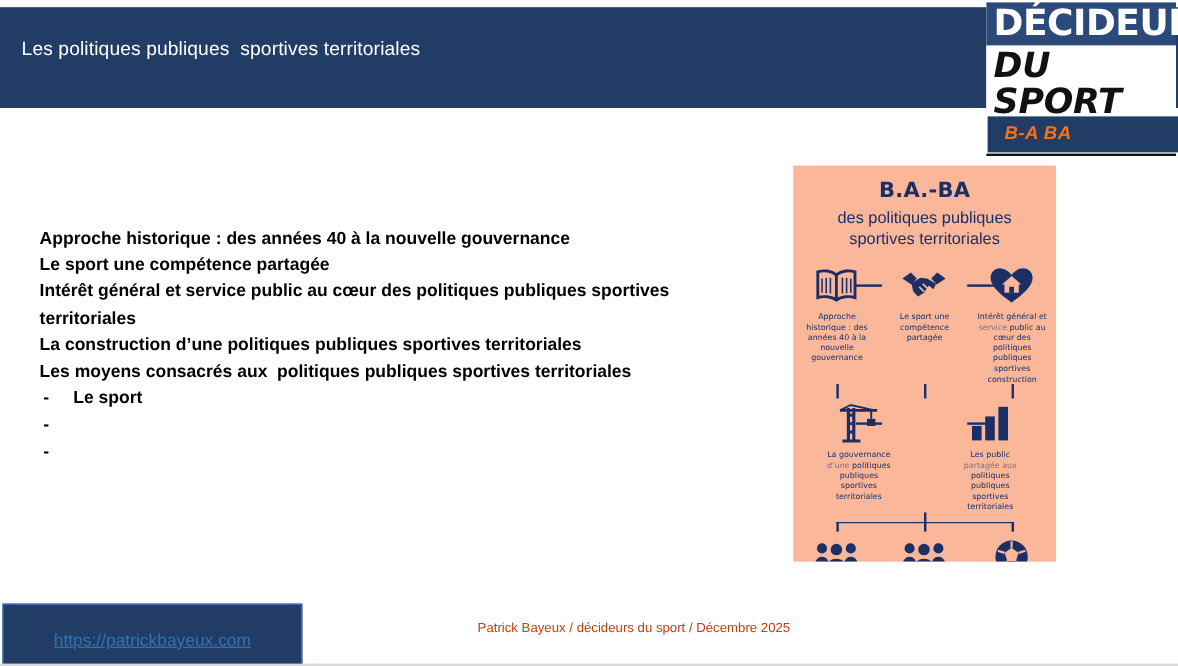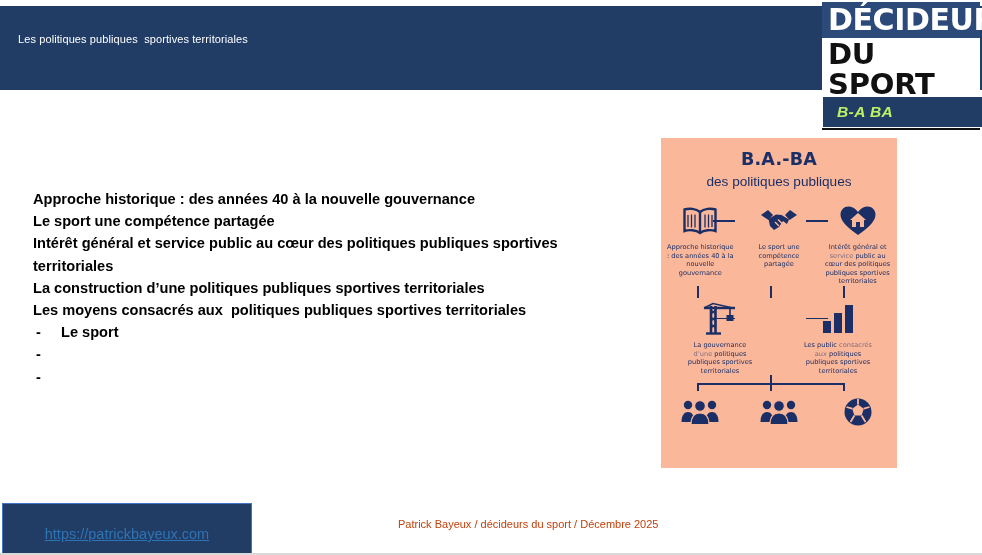"Les politiques publiques sportives" #slide-title { font-size: 11px -> 16px }
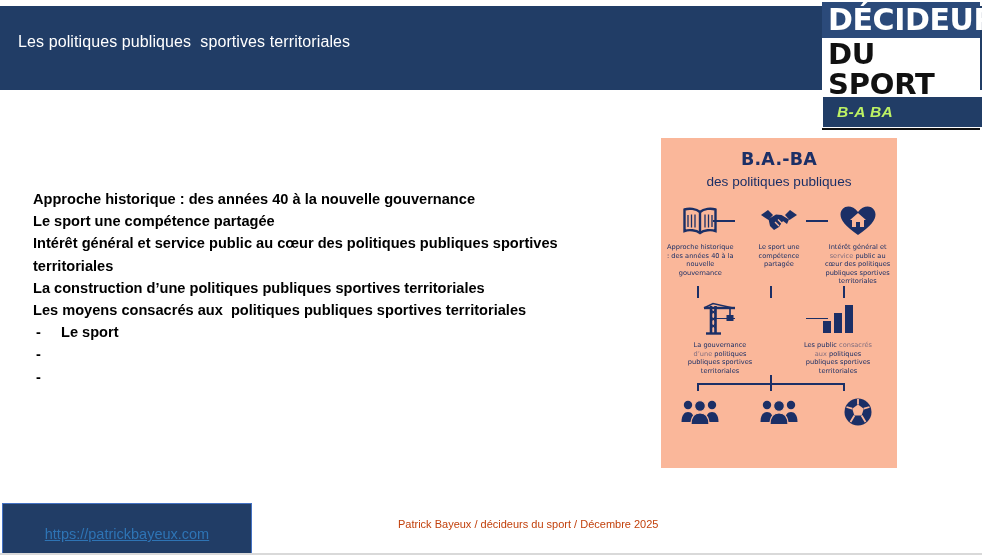"DU SPORT" #logo-dusport { font-style: none -> italic }
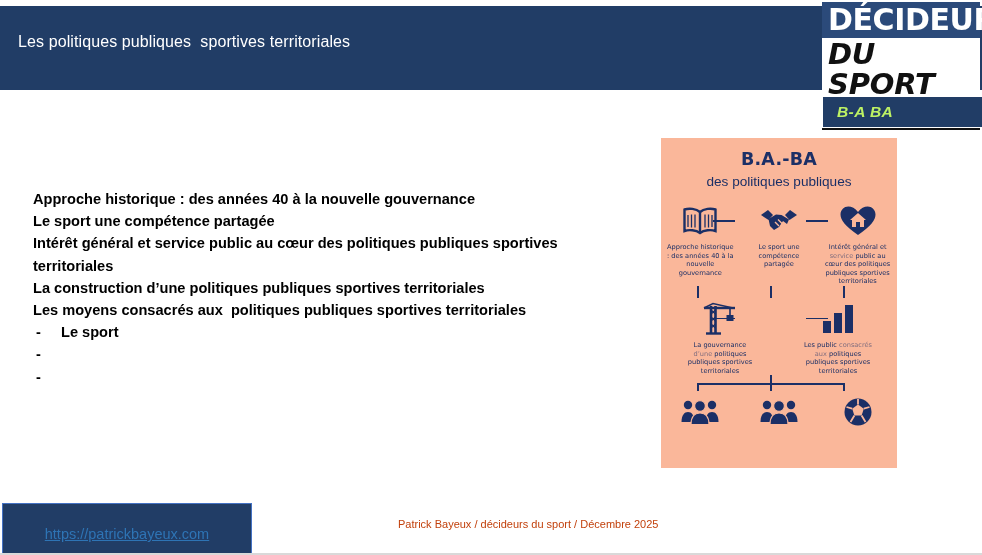"B-A BA" #baba-badge { color: #bef264 -> #f97316 }
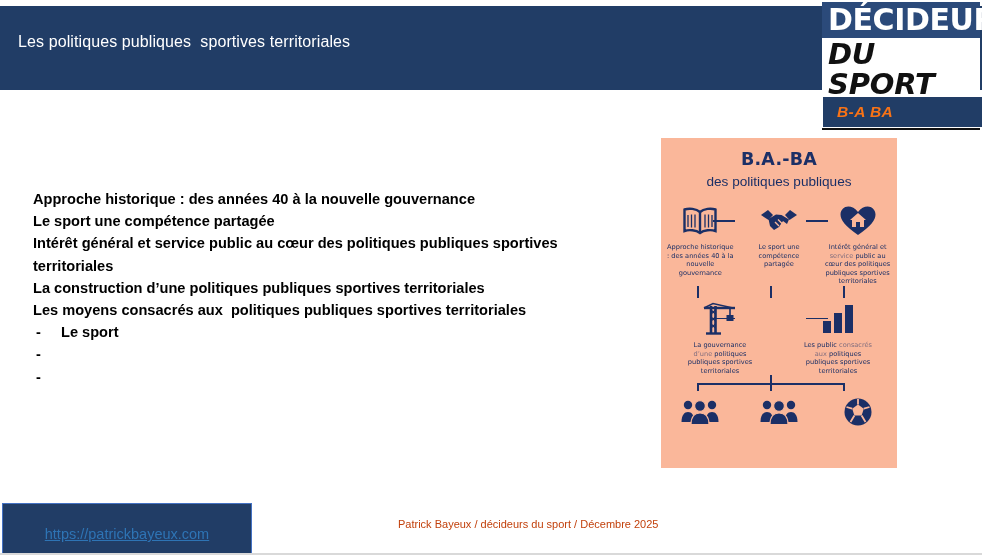"B.A.-BA" #infographic { width: 236px -> 219px }
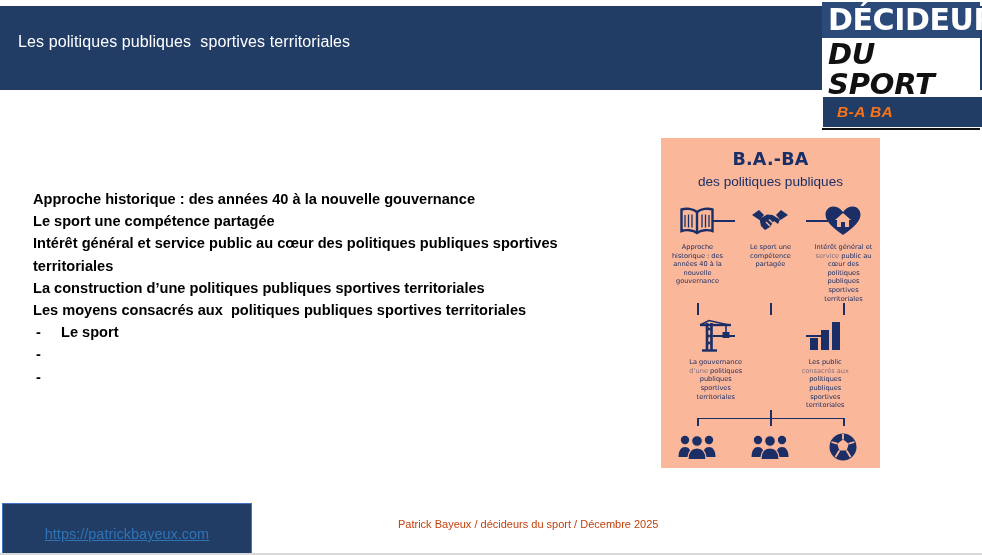"sportives territoriales" div.ig-sub { html: none -> <div>sportives territoriales</div> }
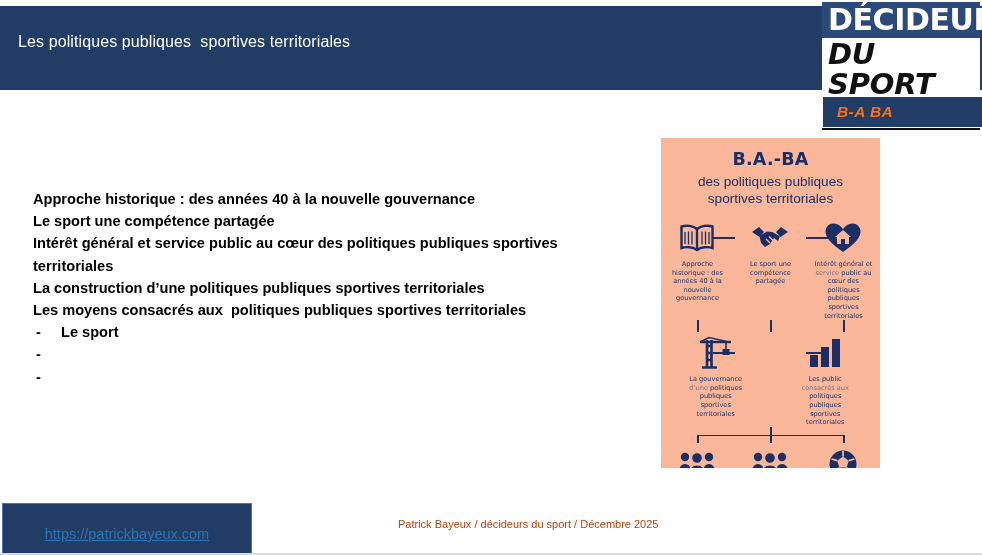"public au cœur des politiques" span { text: territoriales -> construction }
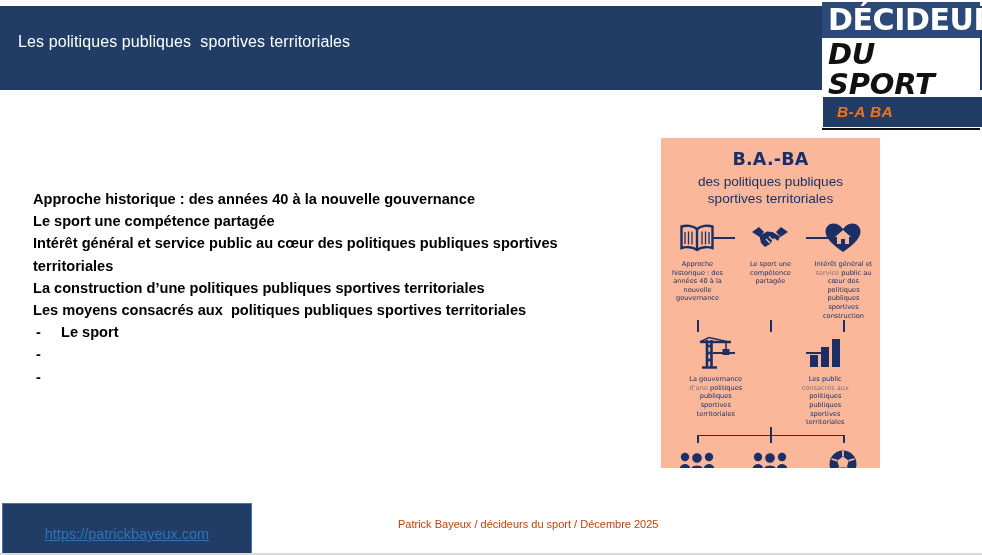"consacrés aux" span.faint { text: consacrés -> partagée }
